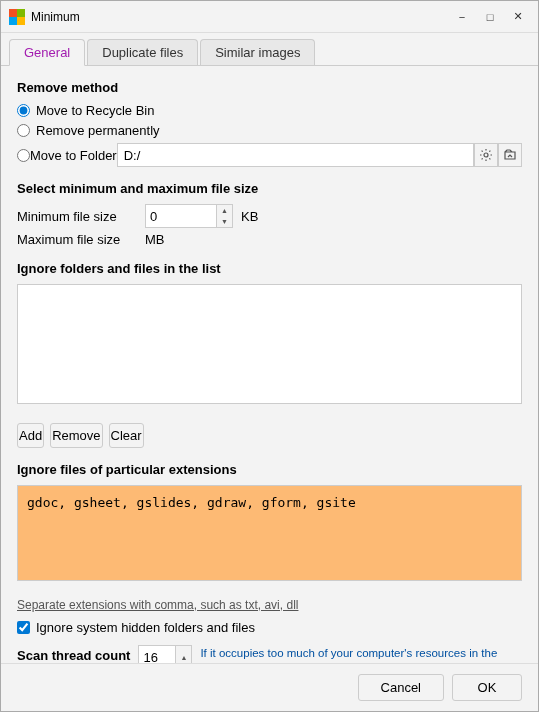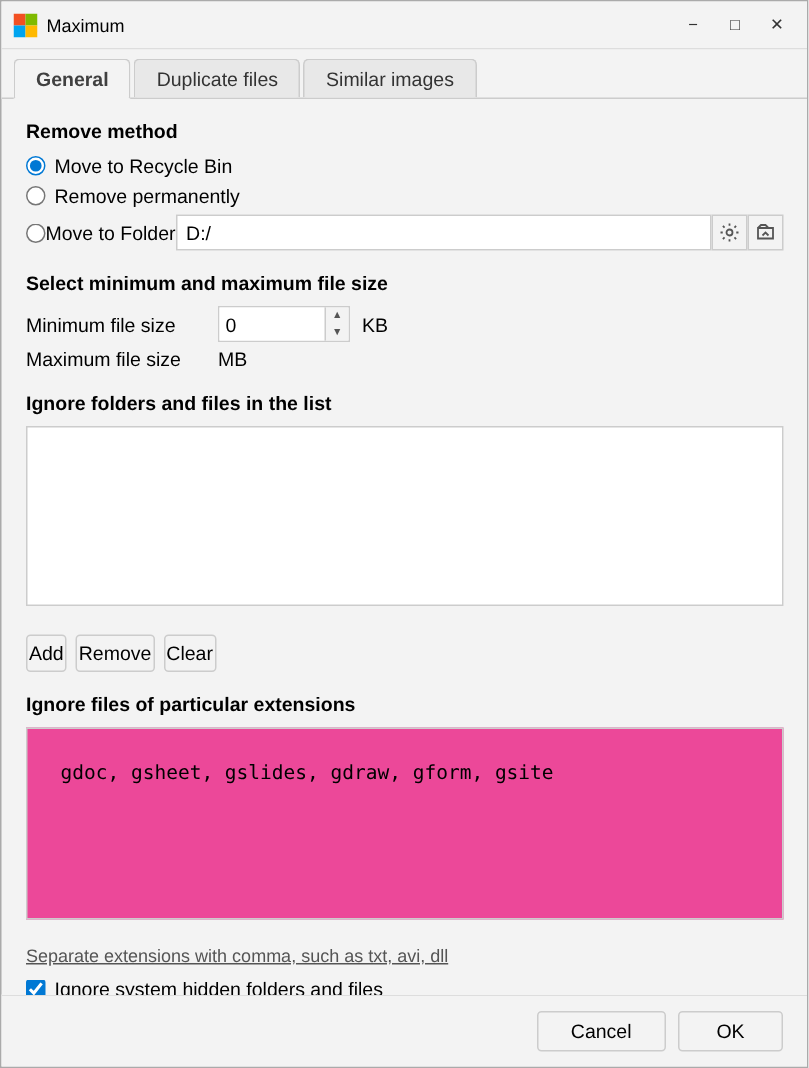"Maximum" span.title-bar-text { text: Maximum -> Minimum }
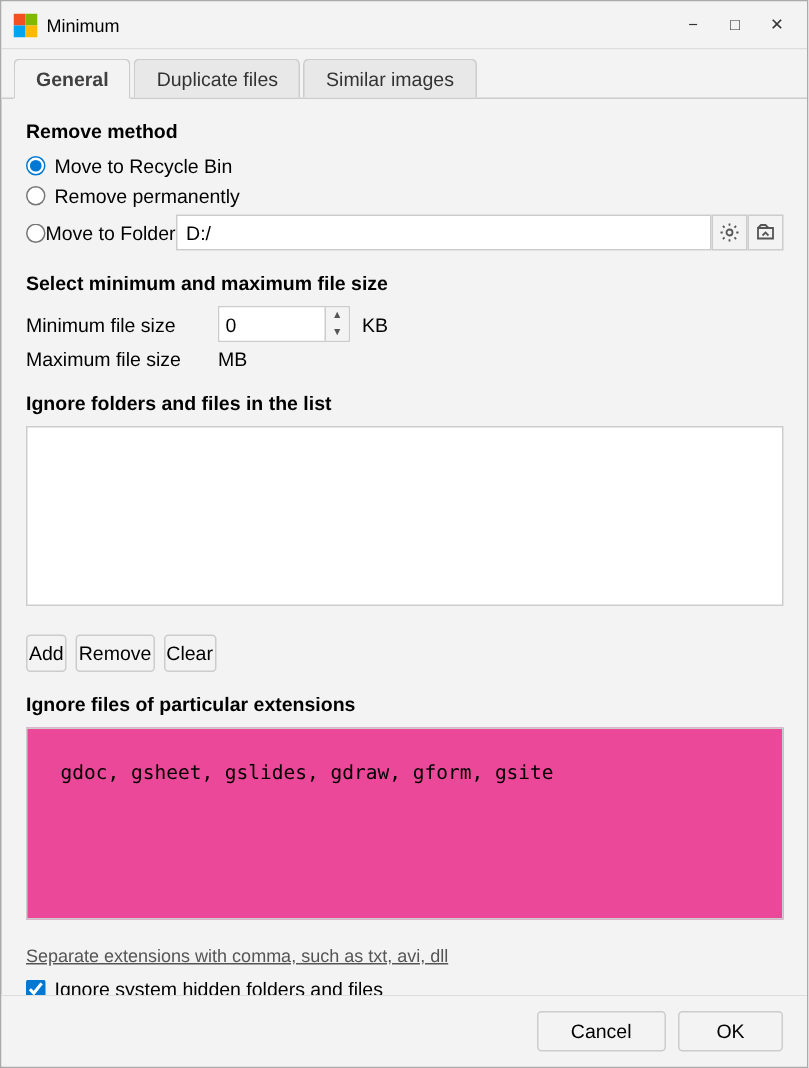"General" .tab.active { color: #404040 -> #a21caf; font-weight: bold -> none }
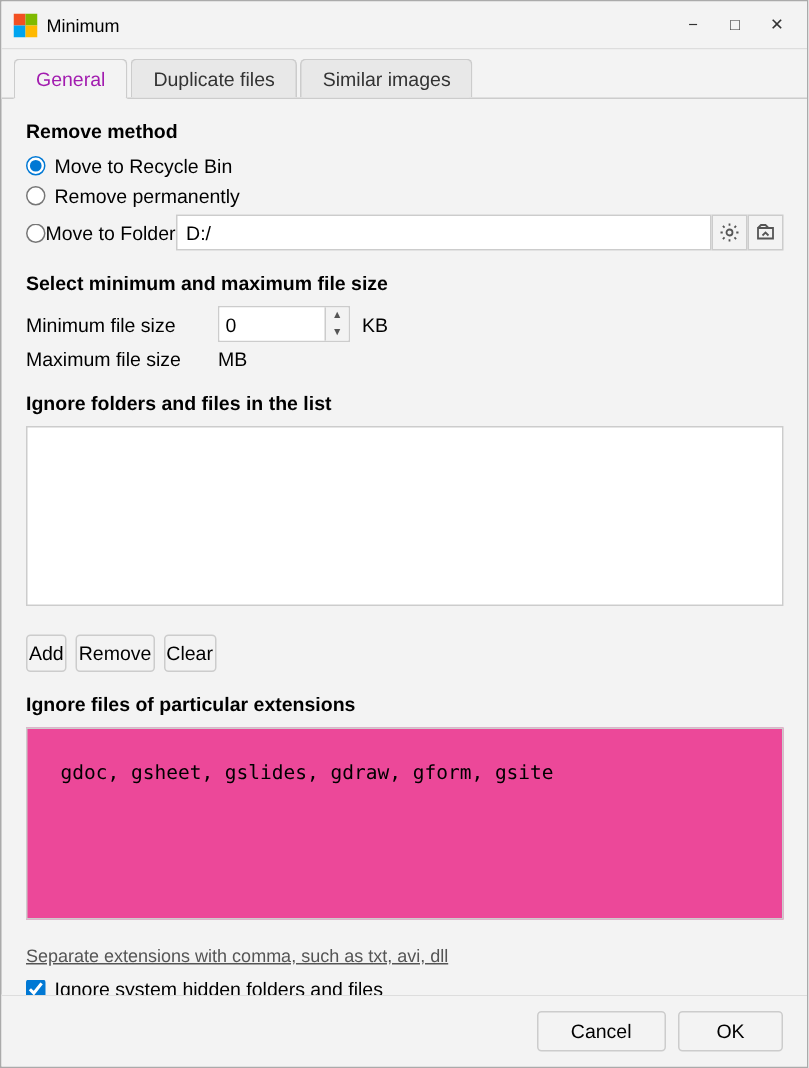"gdoc, gsheet, gslides, gdraw, gform," .ext-textarea { background: #ec4899 -> #fdba74; height: 128px -> 96px; padding: 22px -> 9px }
